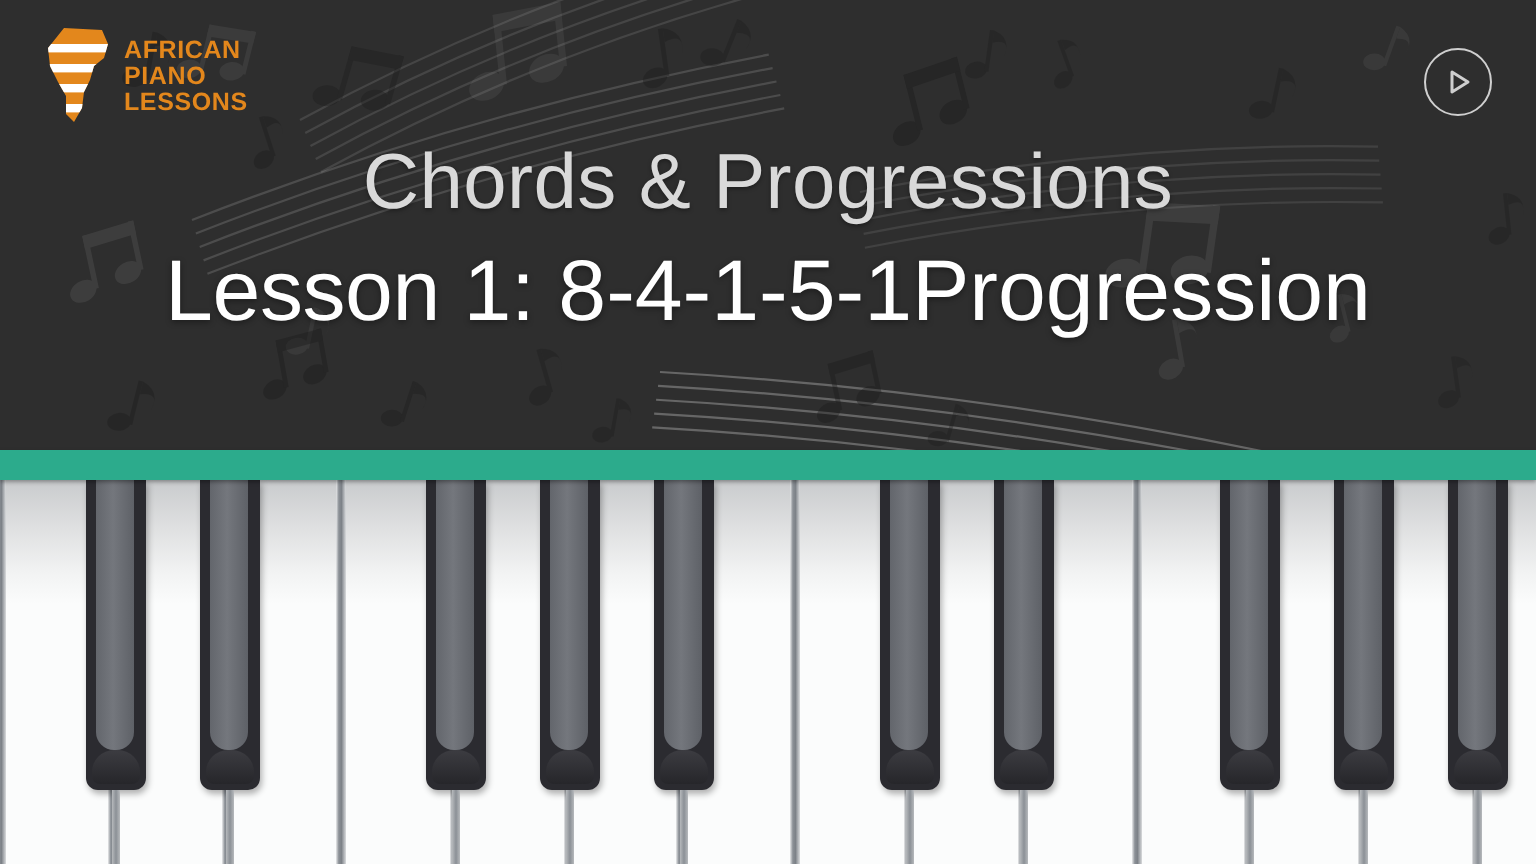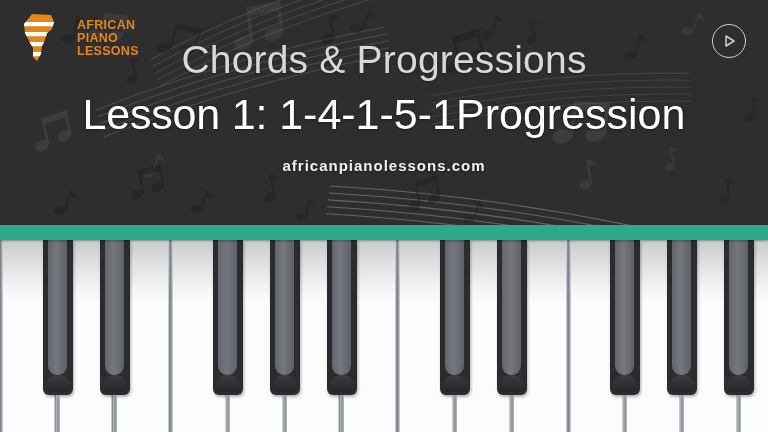"AFRICAN" .logo { gap: 15px -> 0 }
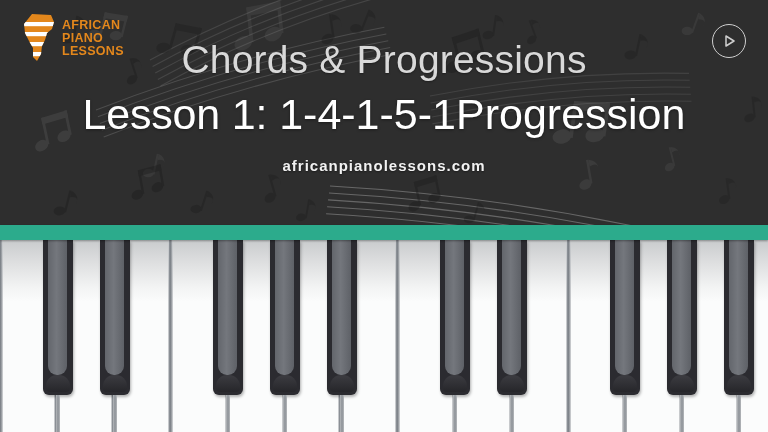"Chords & Progressions" .title-block { padding-top: 40px -> 72px }
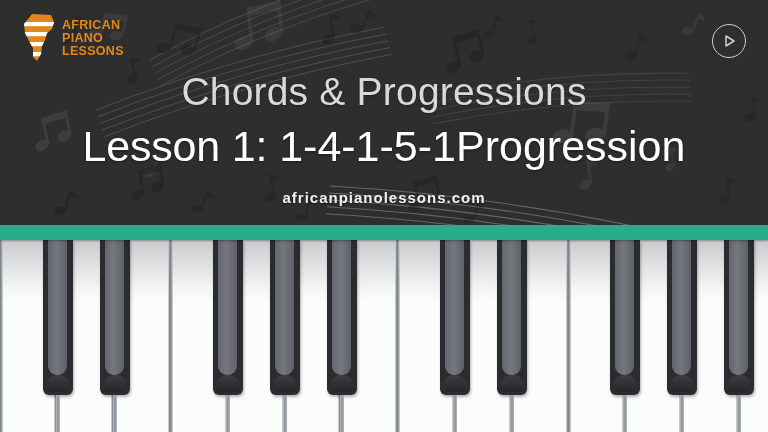"1-4-1-5-1Progression" span { text: 1-4-1-5-1Progression -> 8-4-1-5-1Progression }
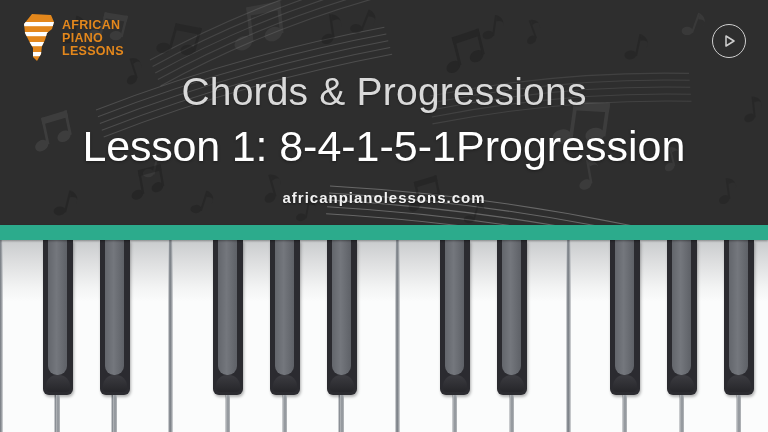"africanpianolessons.com" div.url { html: <div>africanpianolessons.com</div> -> none }
